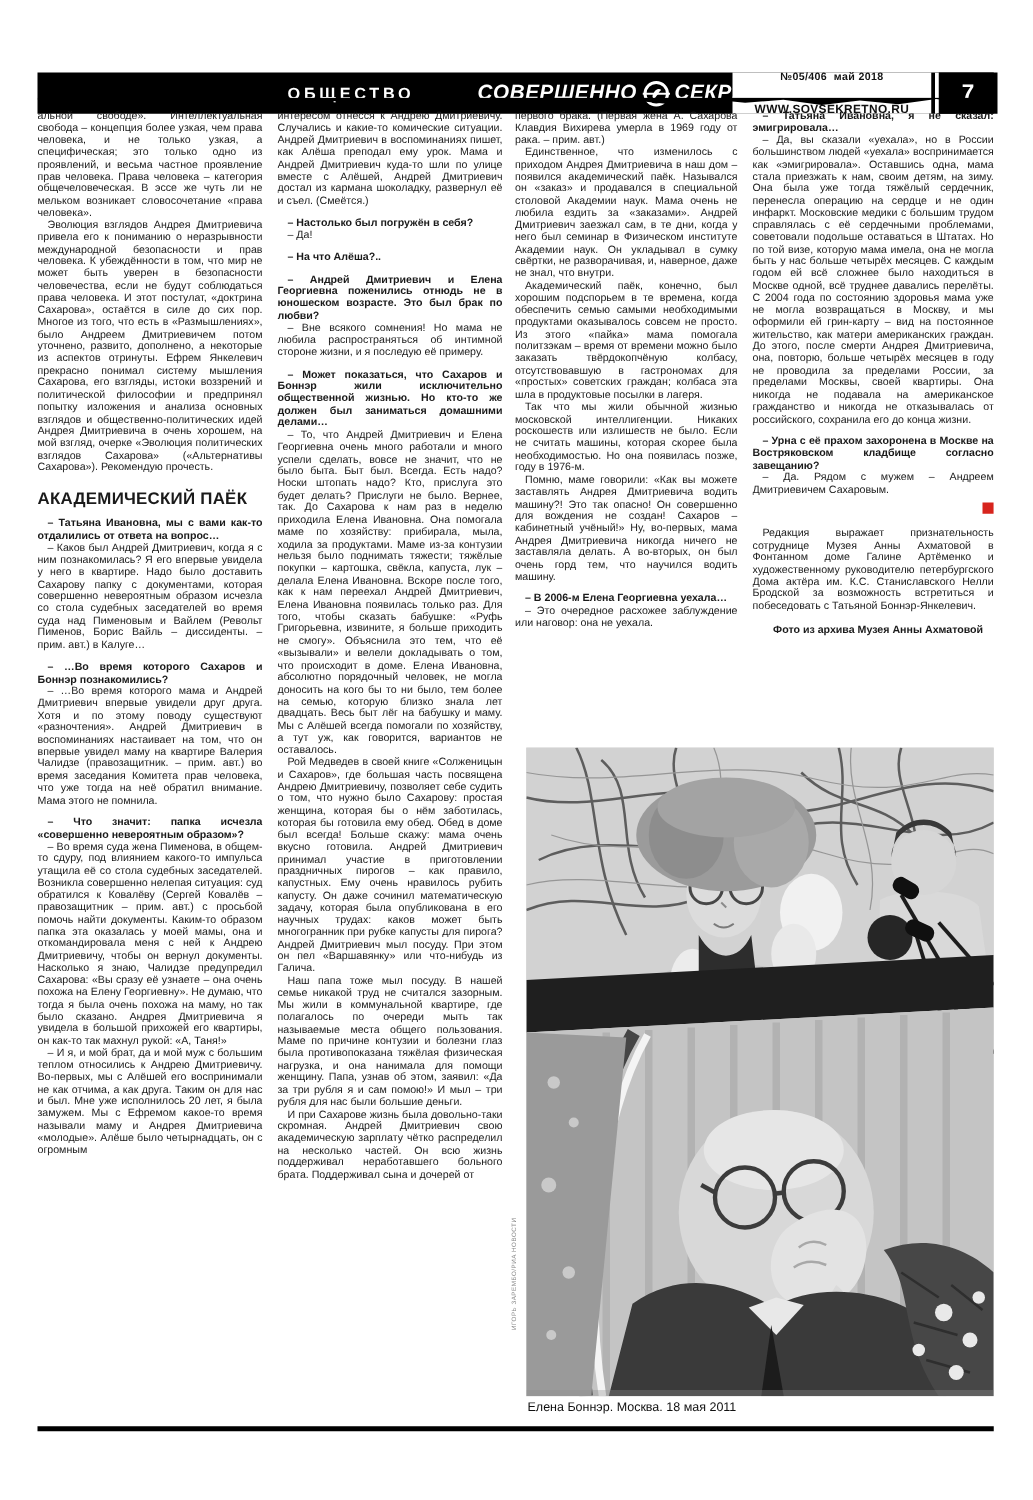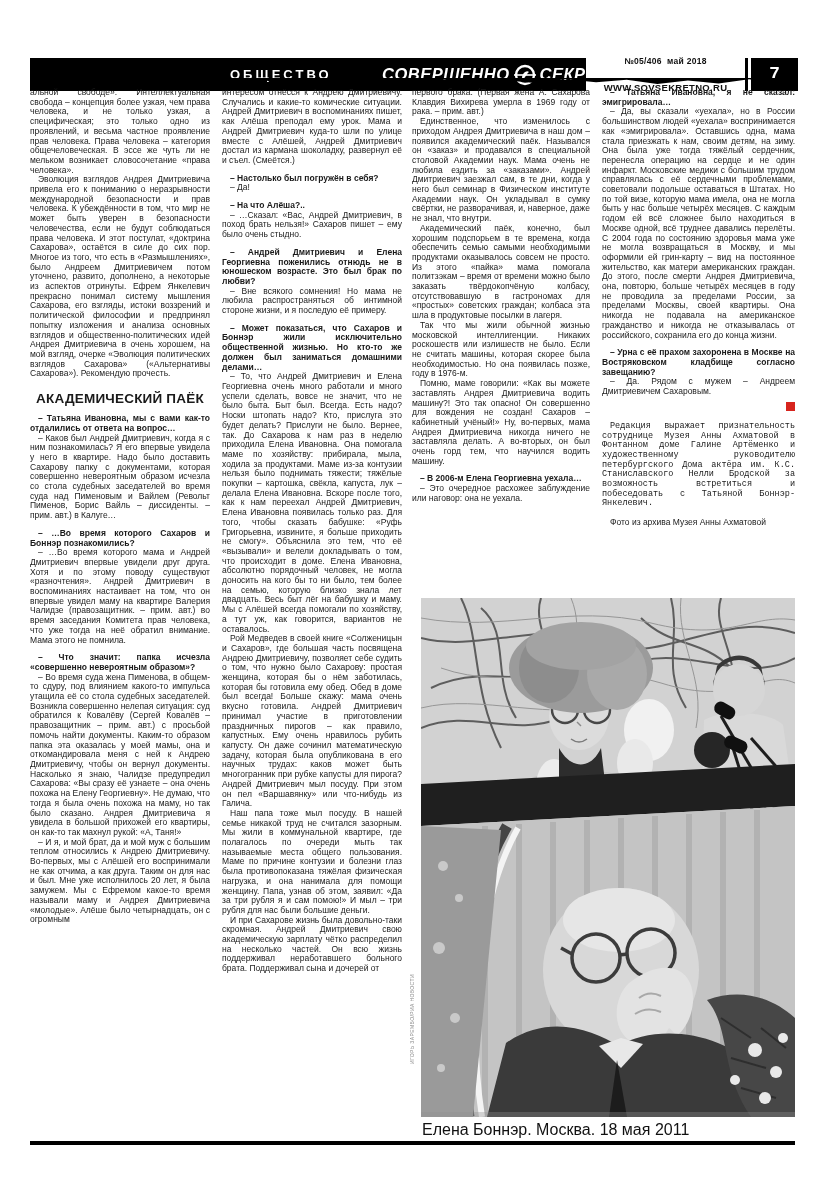"– …Сказал: «Вас, Андрей Дмитриевич," p.para { html: <p>– …Сказал: «Вас, Андрей Дмитриевич, в поход брать нельзя!» Сахаров пишет – ему было очень стыдно.</p> -> none }
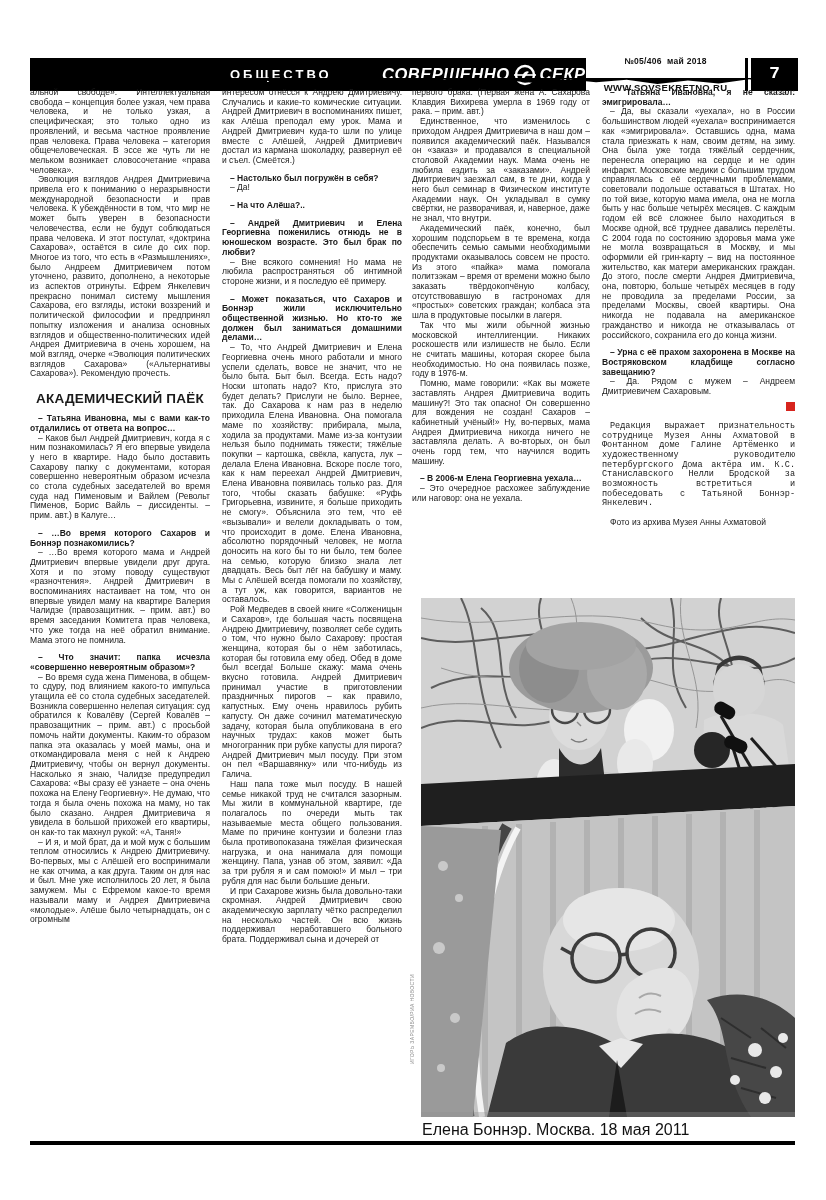"АКАДЕМИЧЕСКИЙ ПАЁК" h2.col-heading { text-align: center -> none }
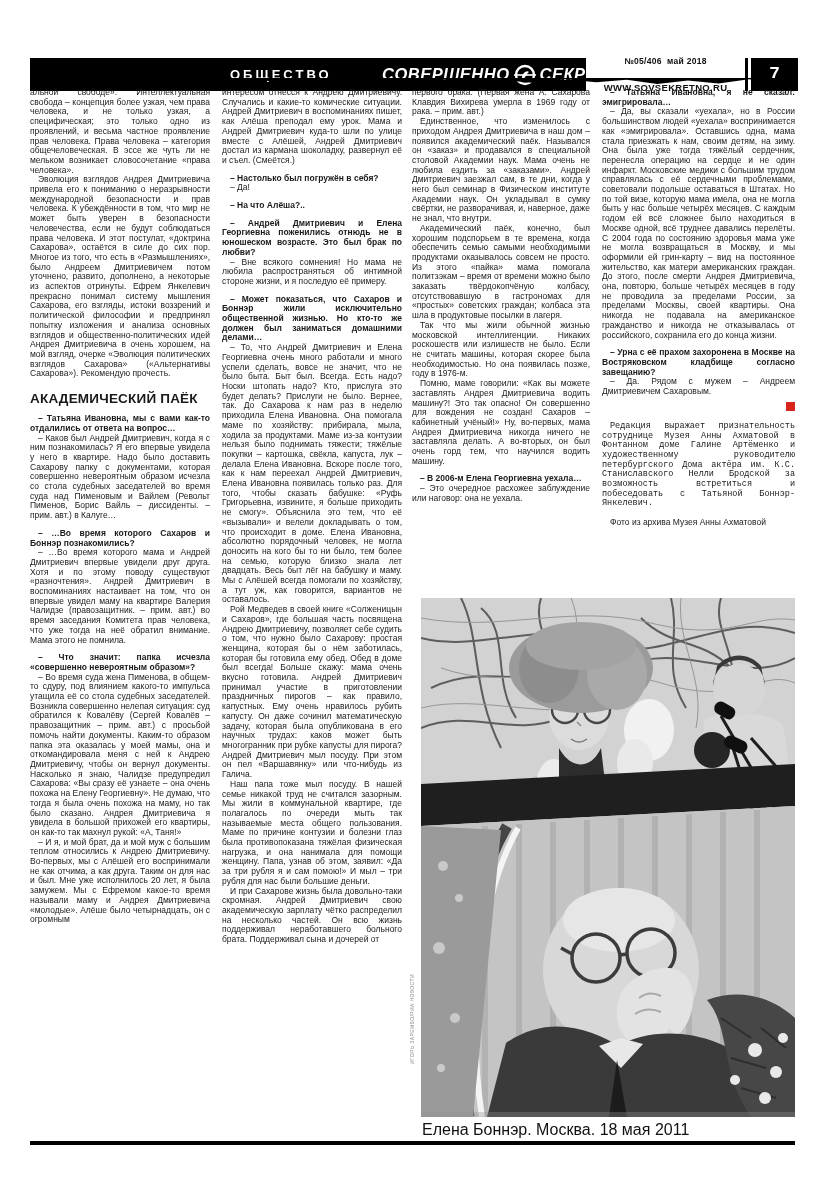"Редакция выражает признательность" .note { font-family: Liberation Mono, monospace -> none }
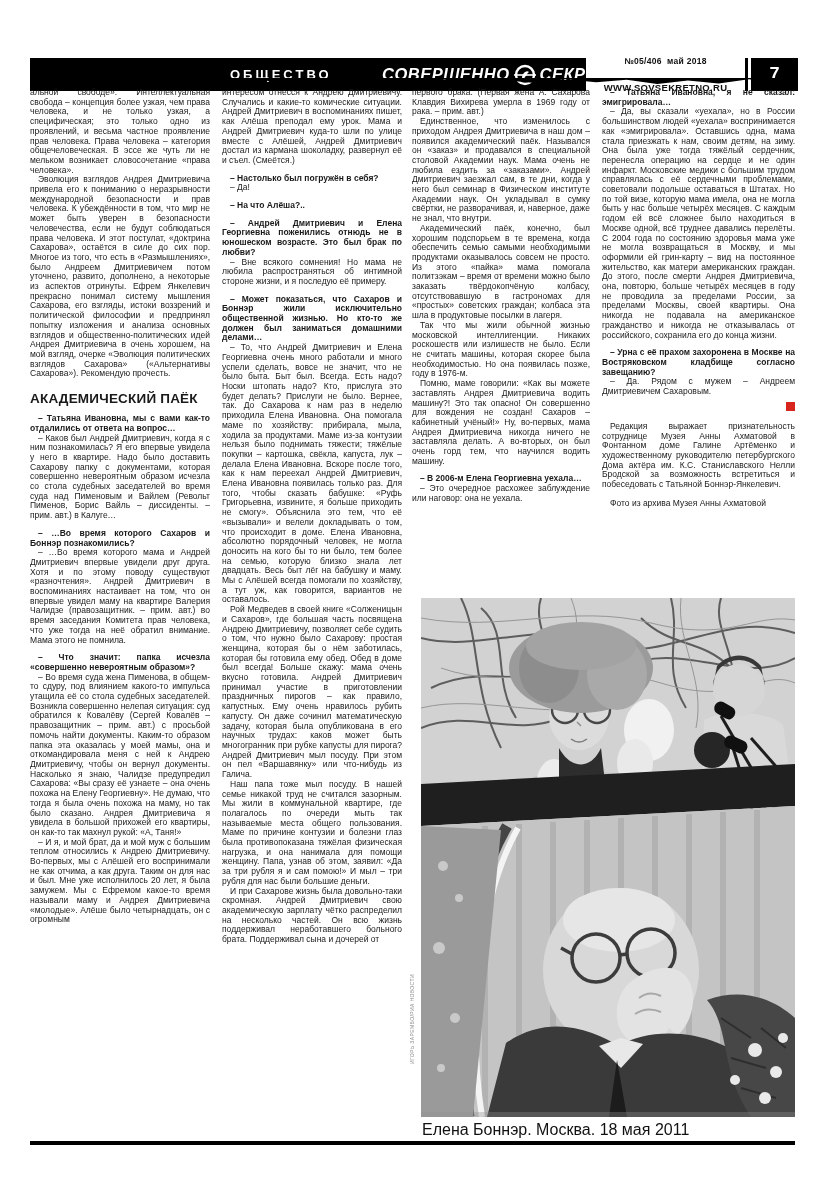"Фото из архива Музея Анны" .credit { font-weight: normal -> bold; text-align: left -> center }
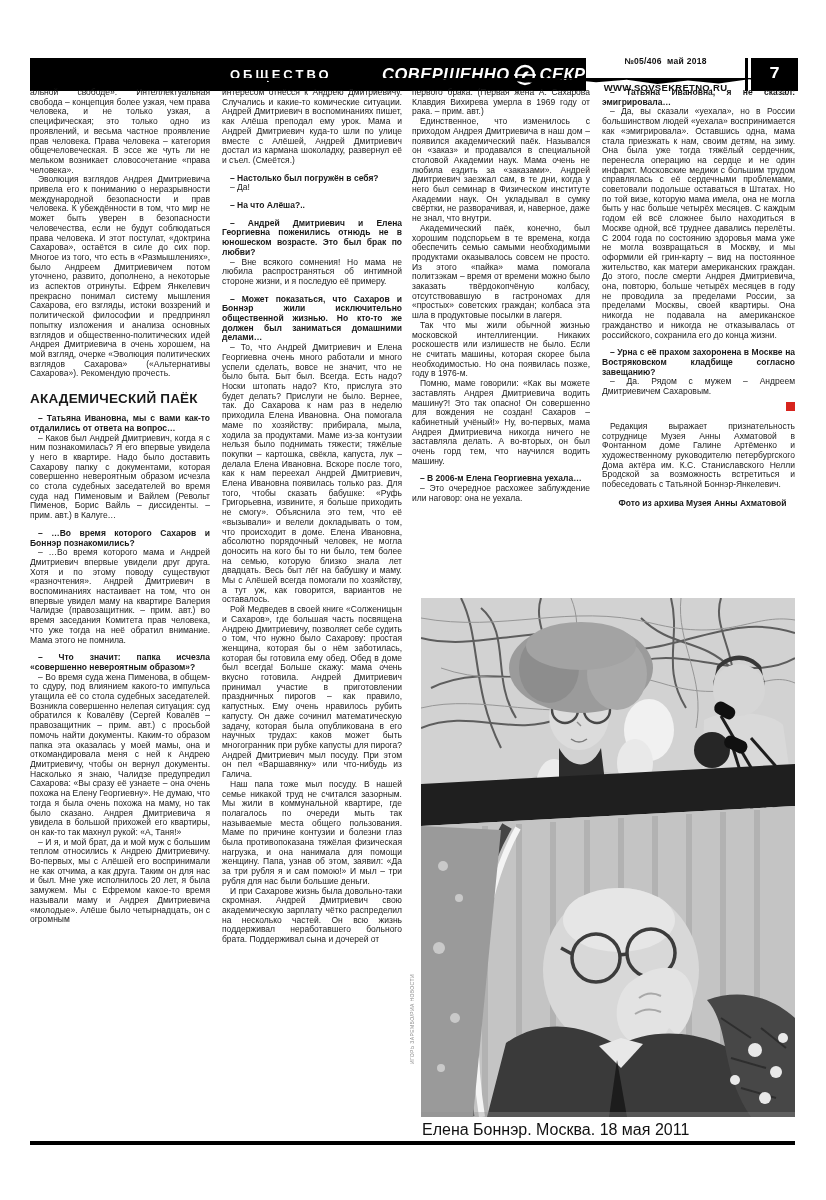"Елена Боннэр. Москва. 18 мая" .photo-caption { font-size: 16px -> 10px }
